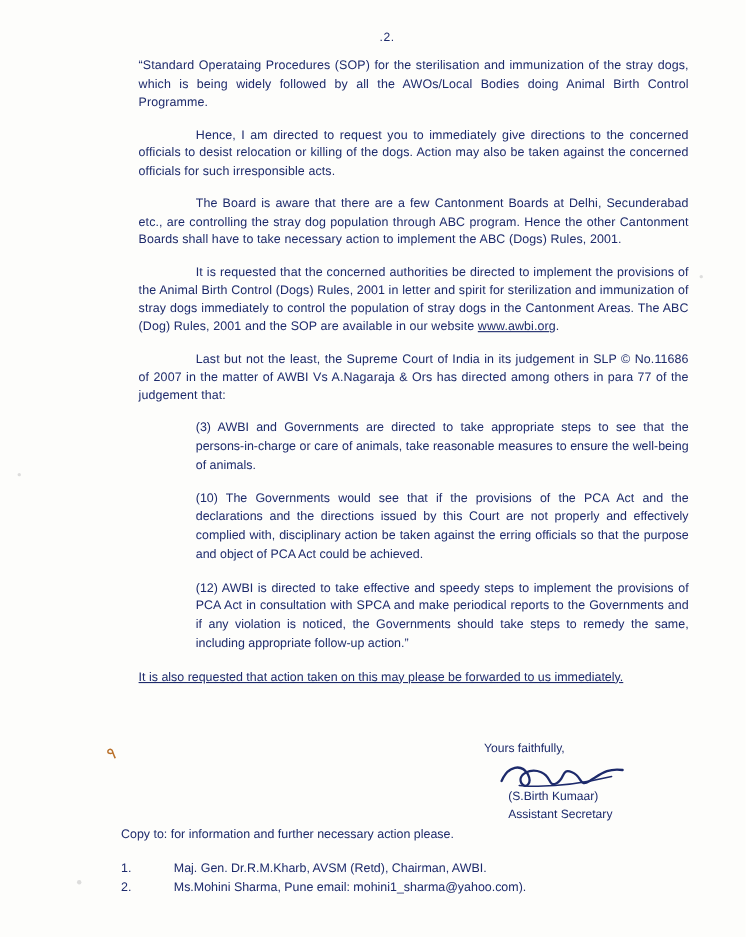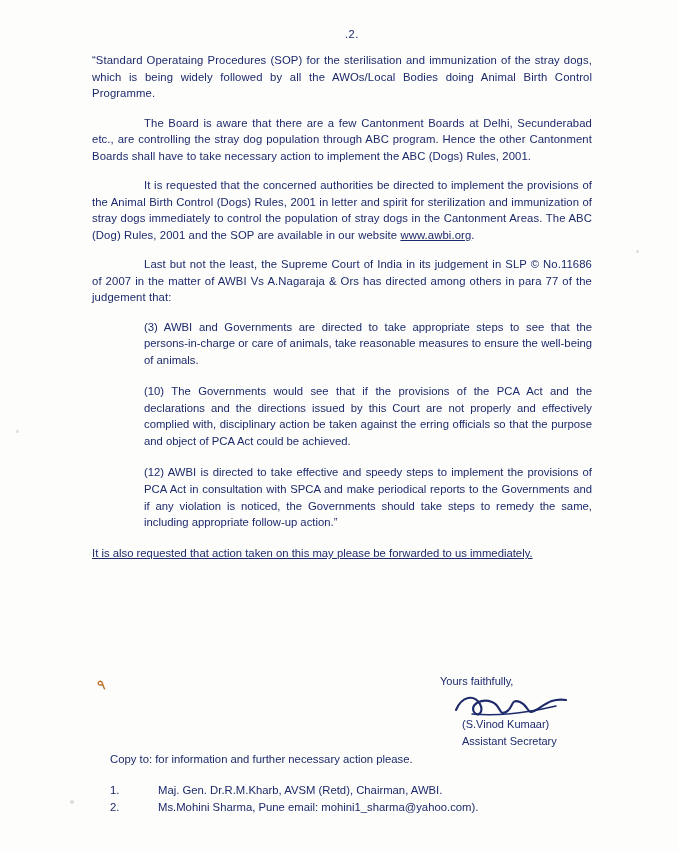"“Standard Operataing Procedures (SOP)" .body-area { left: 92px -> 126px }
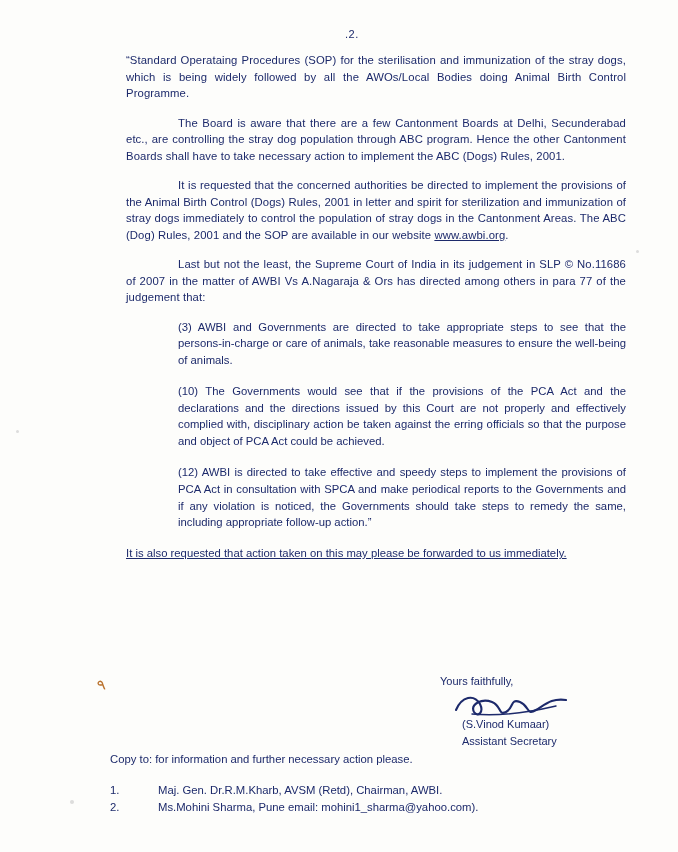"Hence, I am directed to" p.para { html: none -> <p>Hence, I am directed to request you to immediately give directions to the concerned officials to desist relocation or killing of the dogs. Action may also be taken against the concerned officials for such irresponsible acts.</p> }
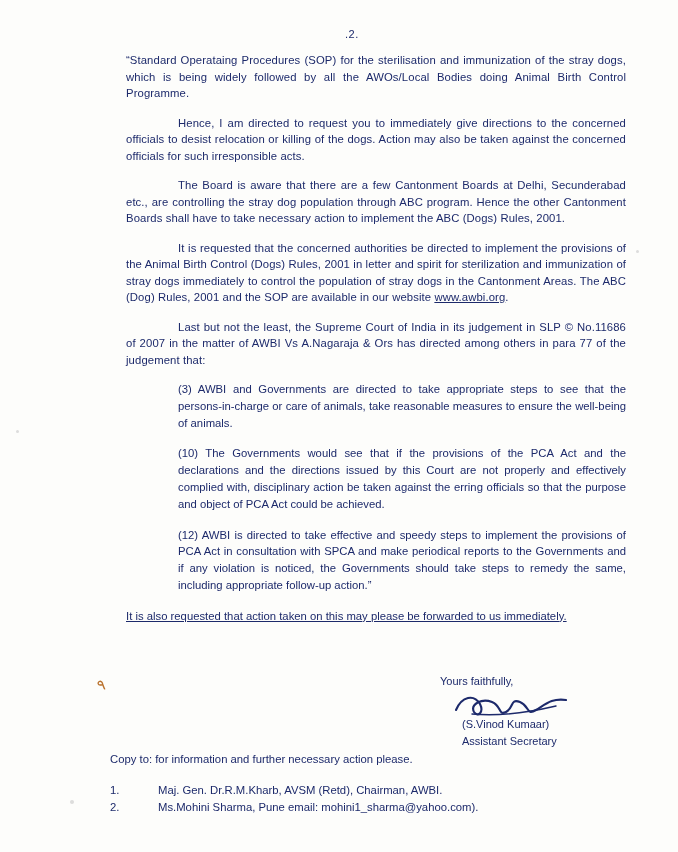"(S.Vinod Kumaar)" div.name { text: S.Vinod -> S.Birth }
